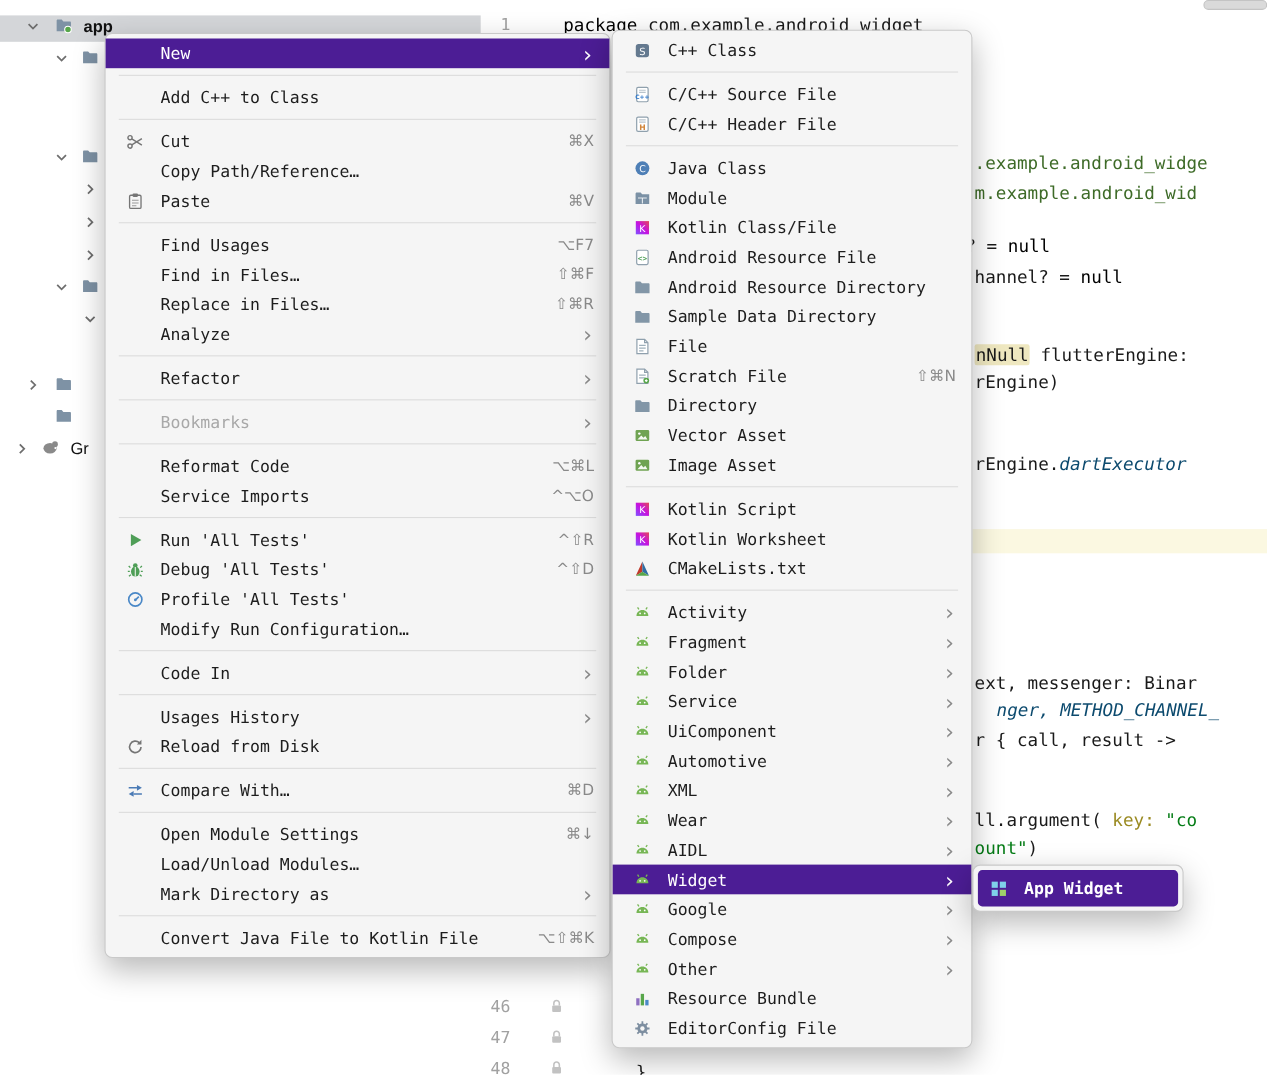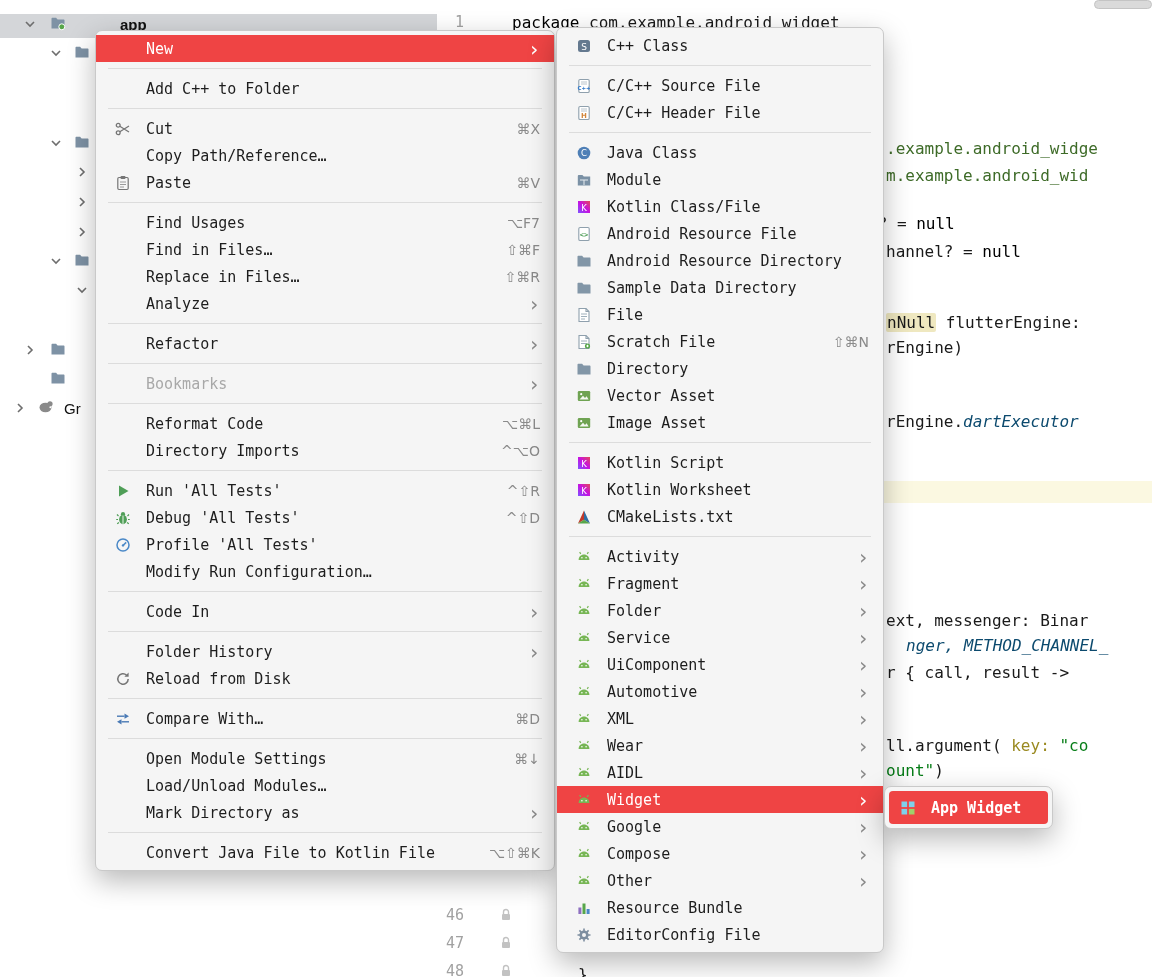"app" .tree-label.bold { margin-left: 44px -> none }
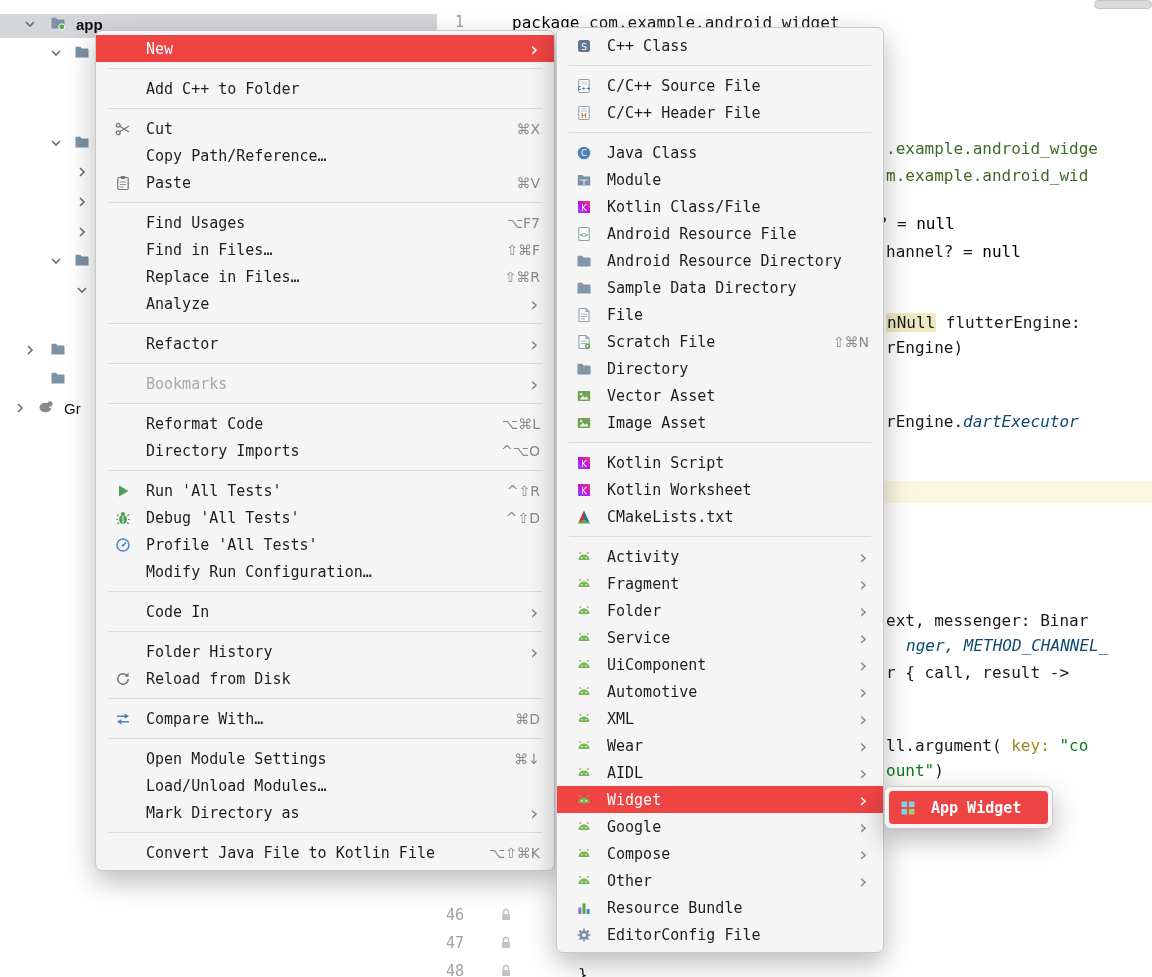"New" .menu-row.selected { background: #ef4444 -> #4c1d95 }
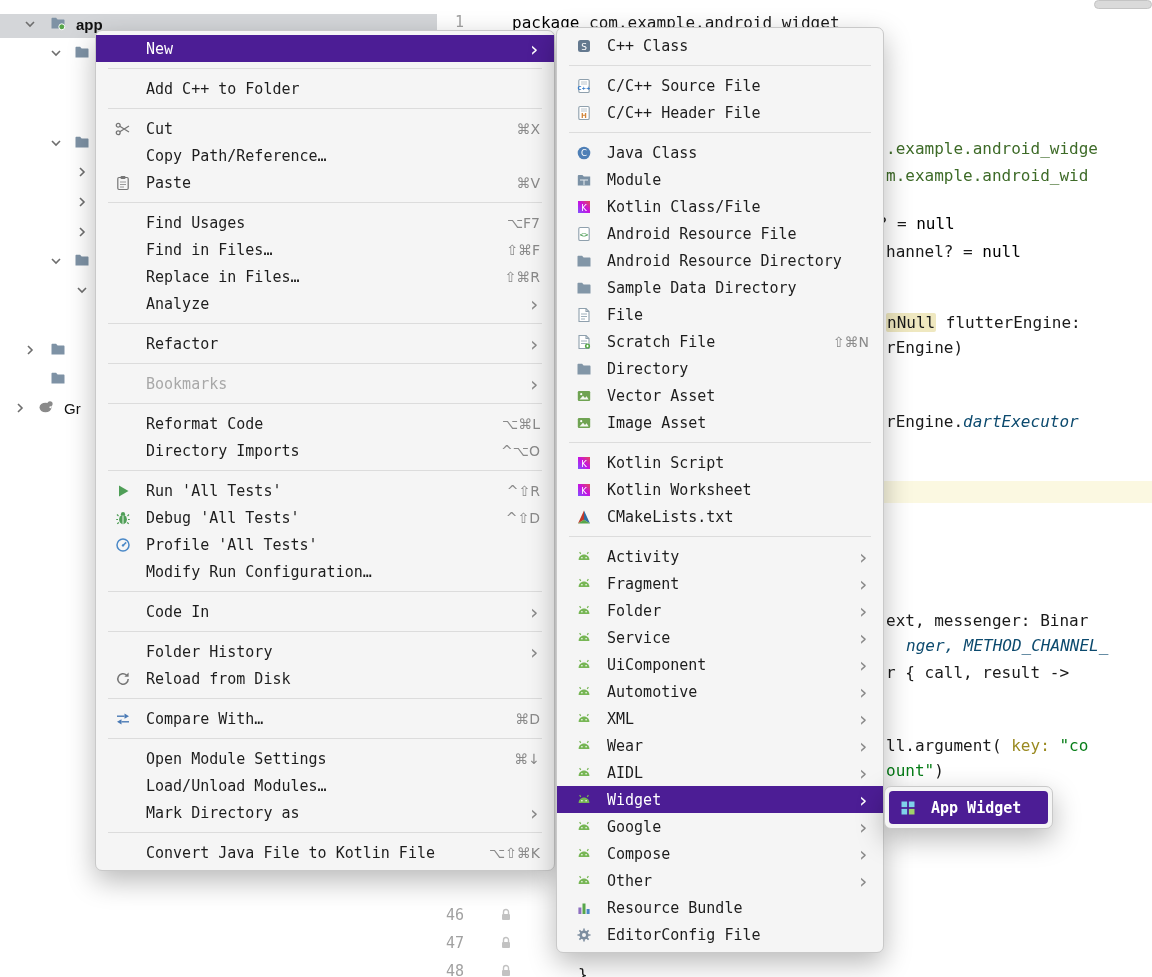"Add C++ to Folder" span.lbl { text: Folder -> Class }
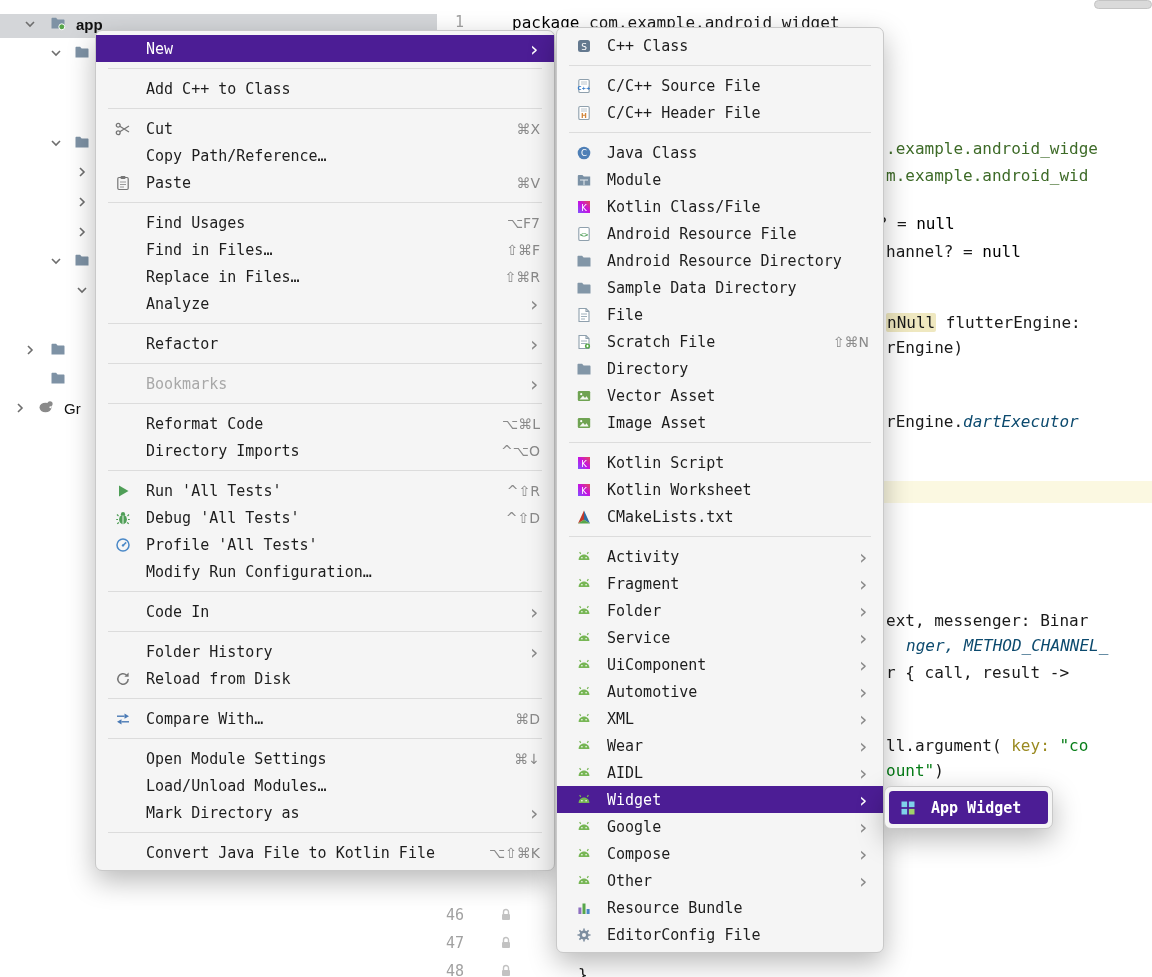"Directory Imports" span.lbl { text: Directory -> Service }
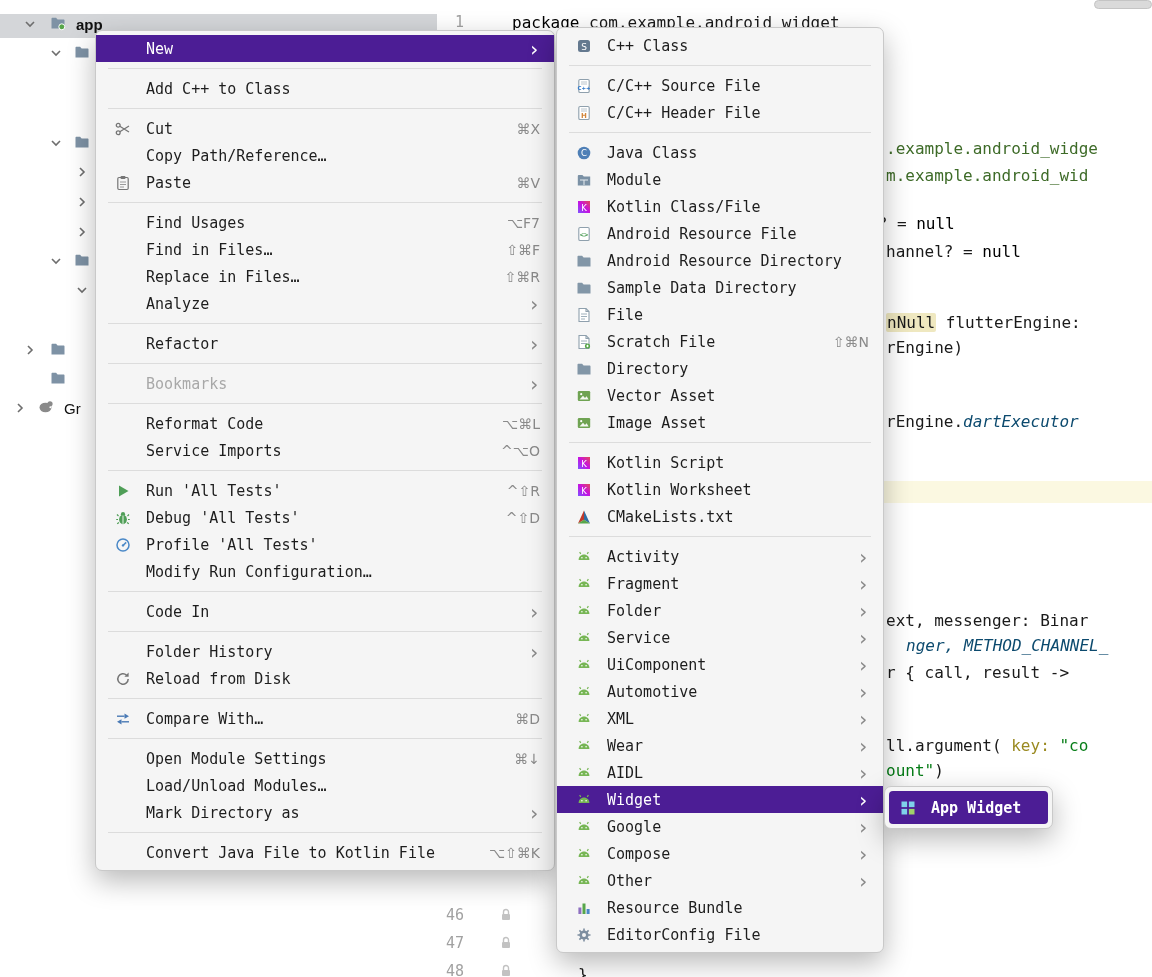"Folder History" span.lbl { text: Folder -> Usages }
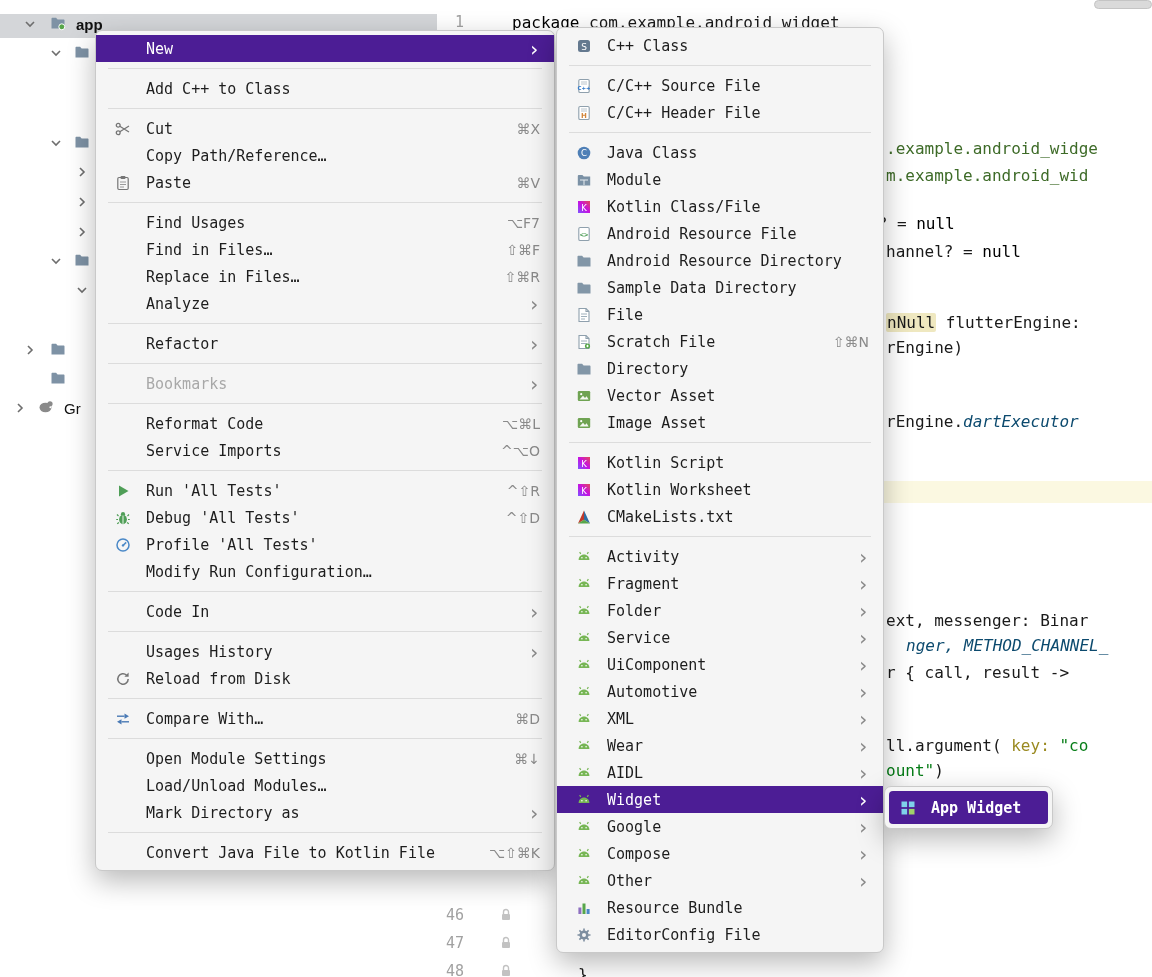"App Widget" #widget-submenu { width: 169px -> 192px }
